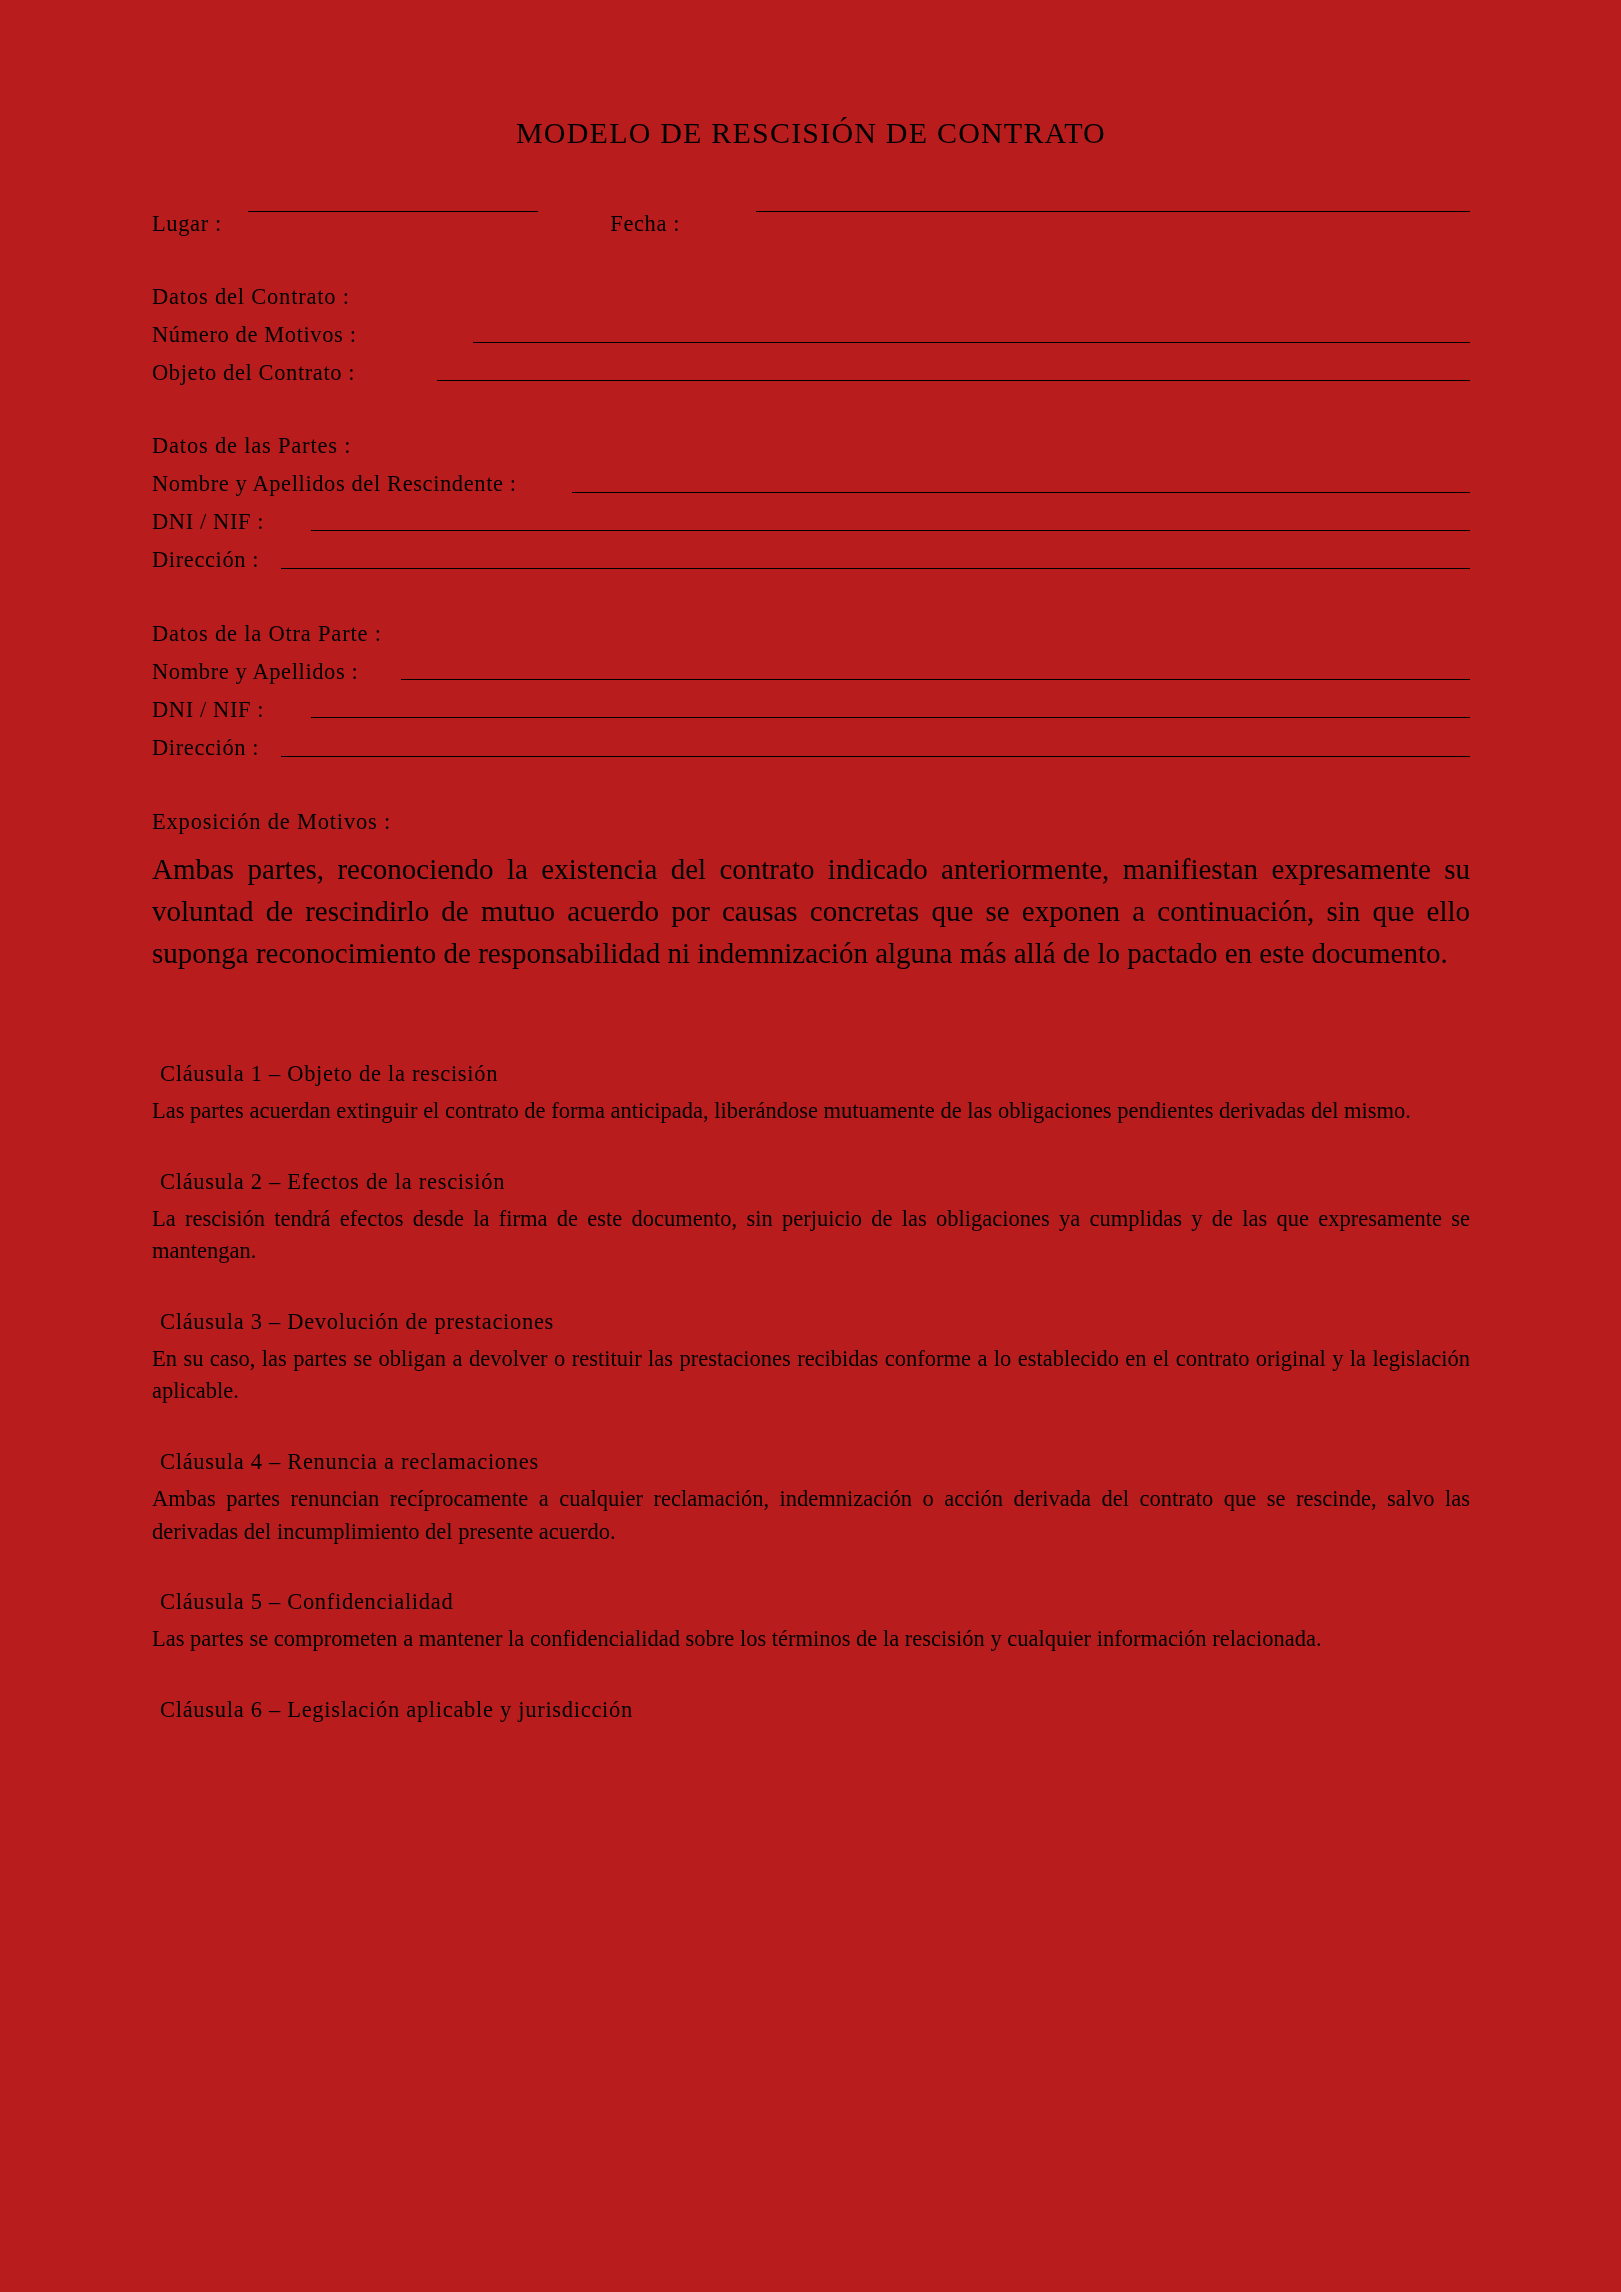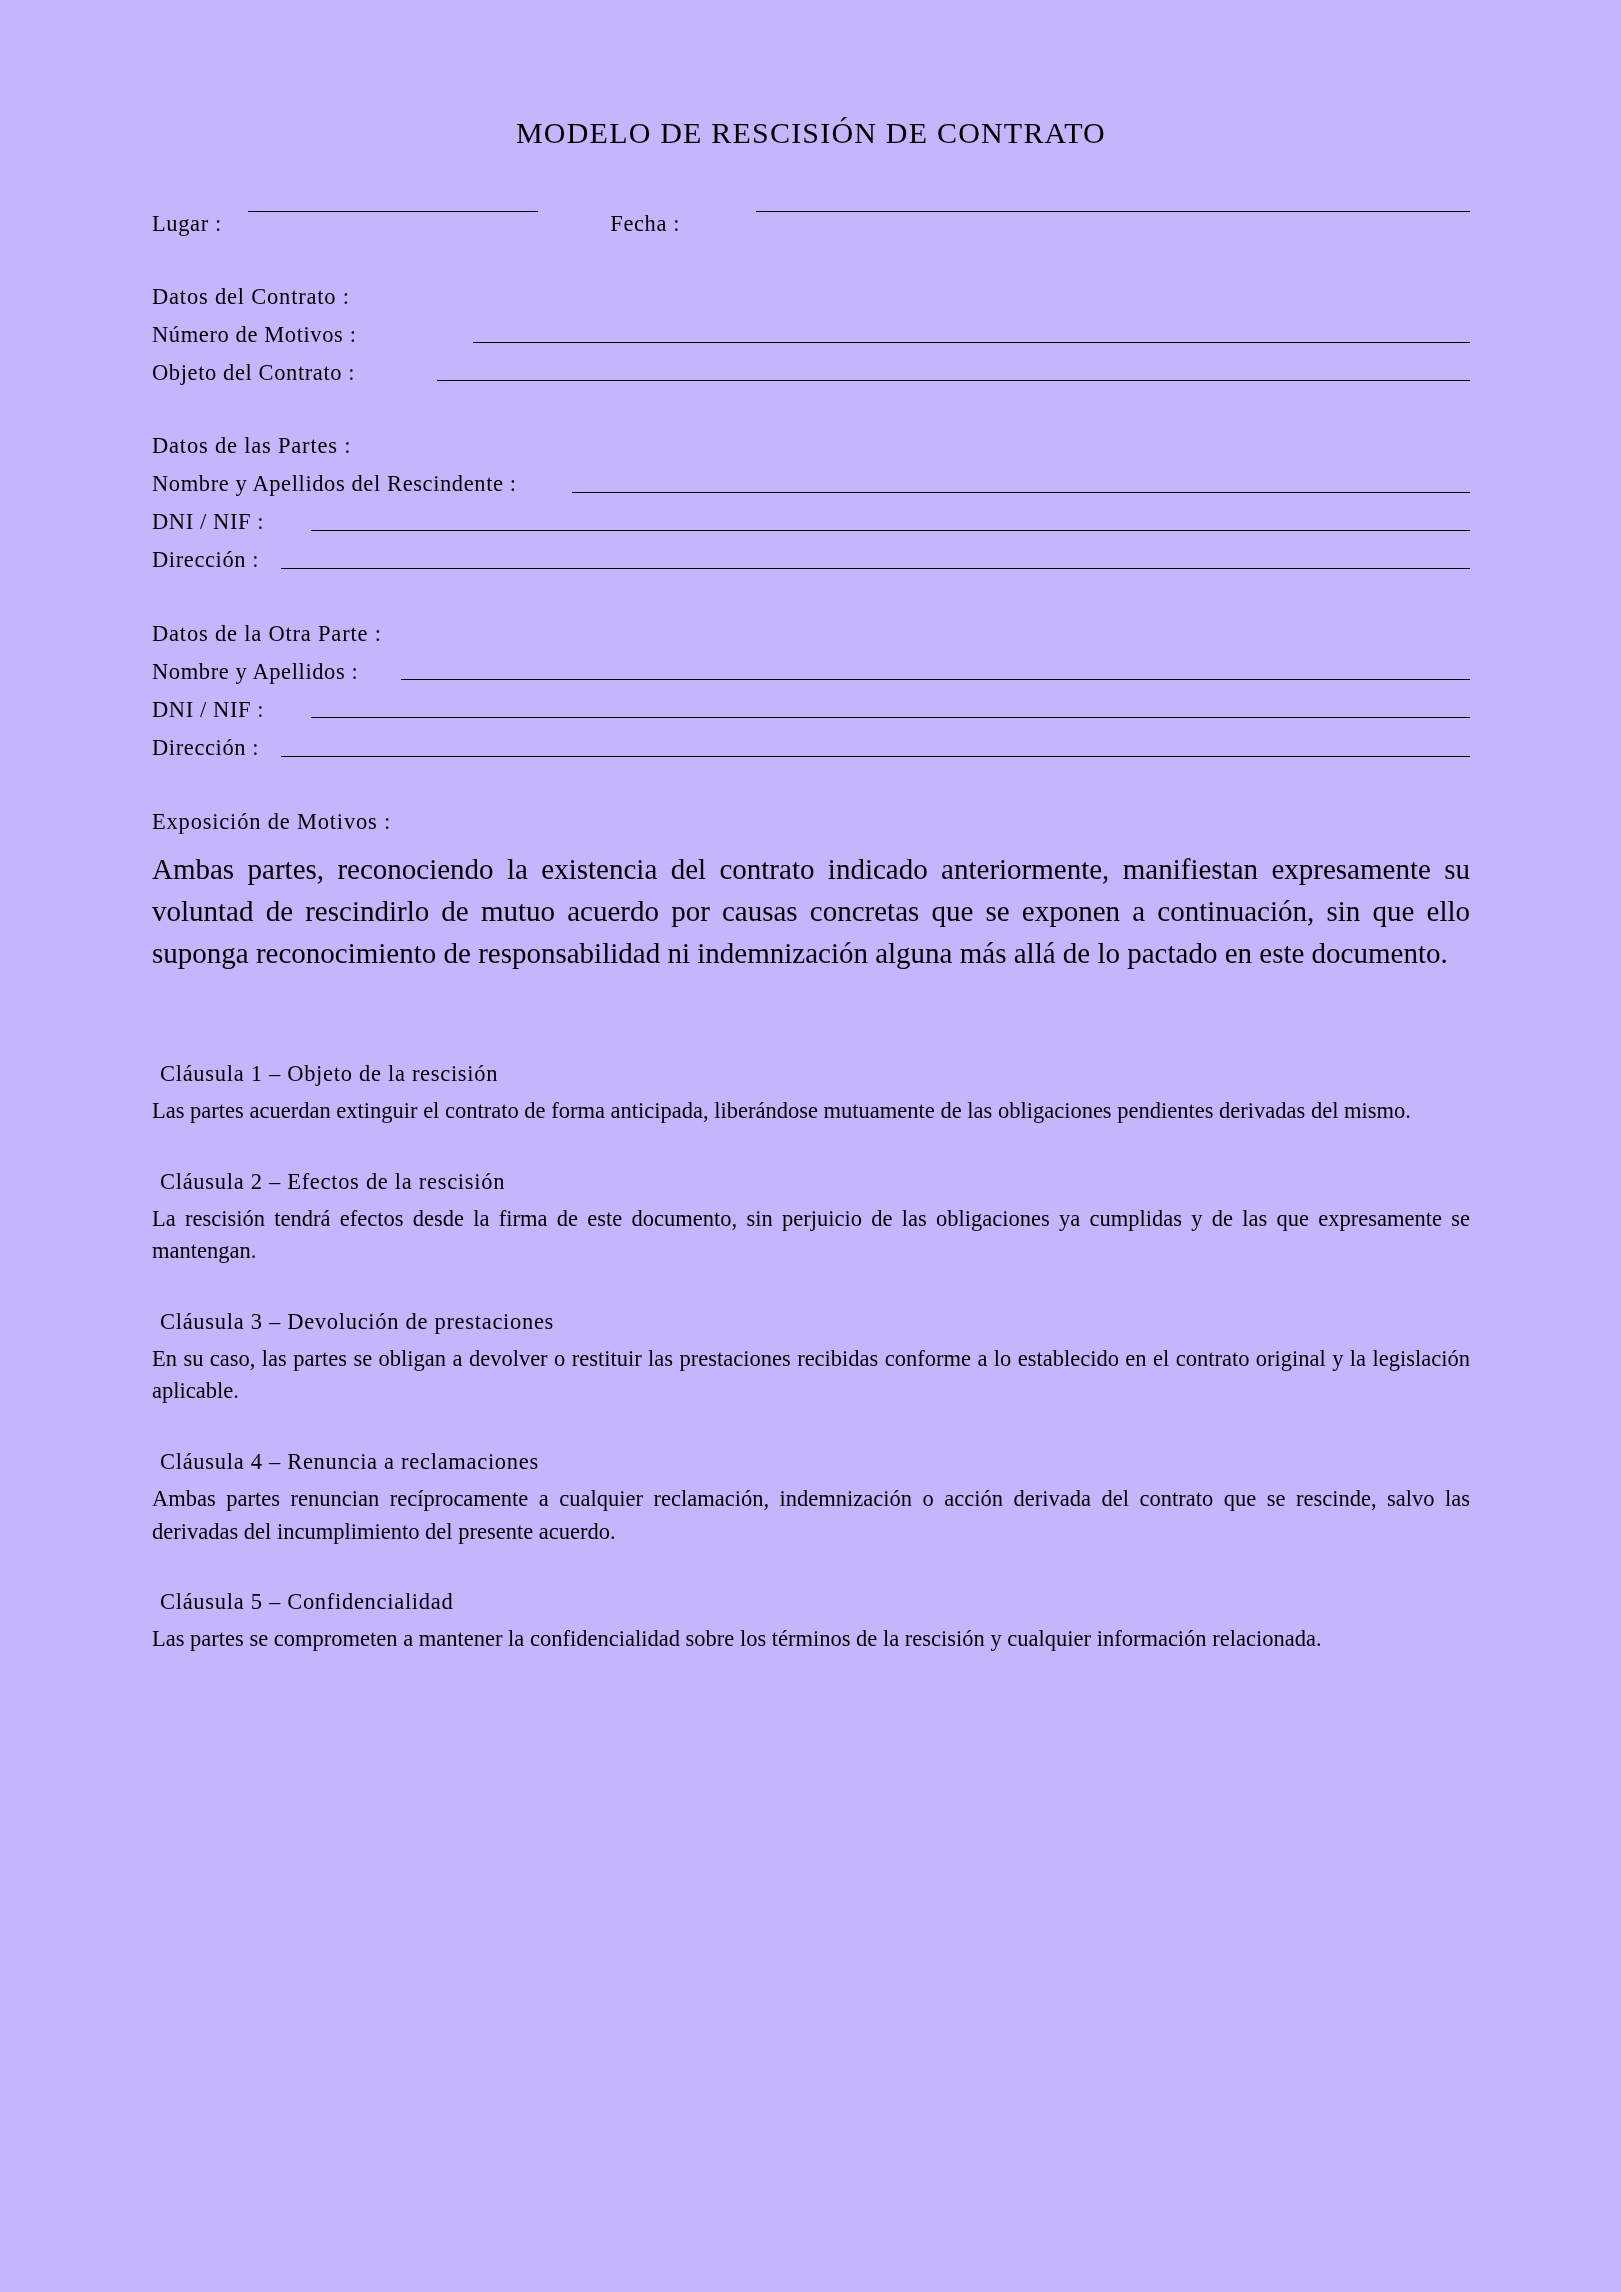"MODELO DE RESCISIÓN DE CONTRATO" .page { background: #c4b5fd -> #b91c1c }
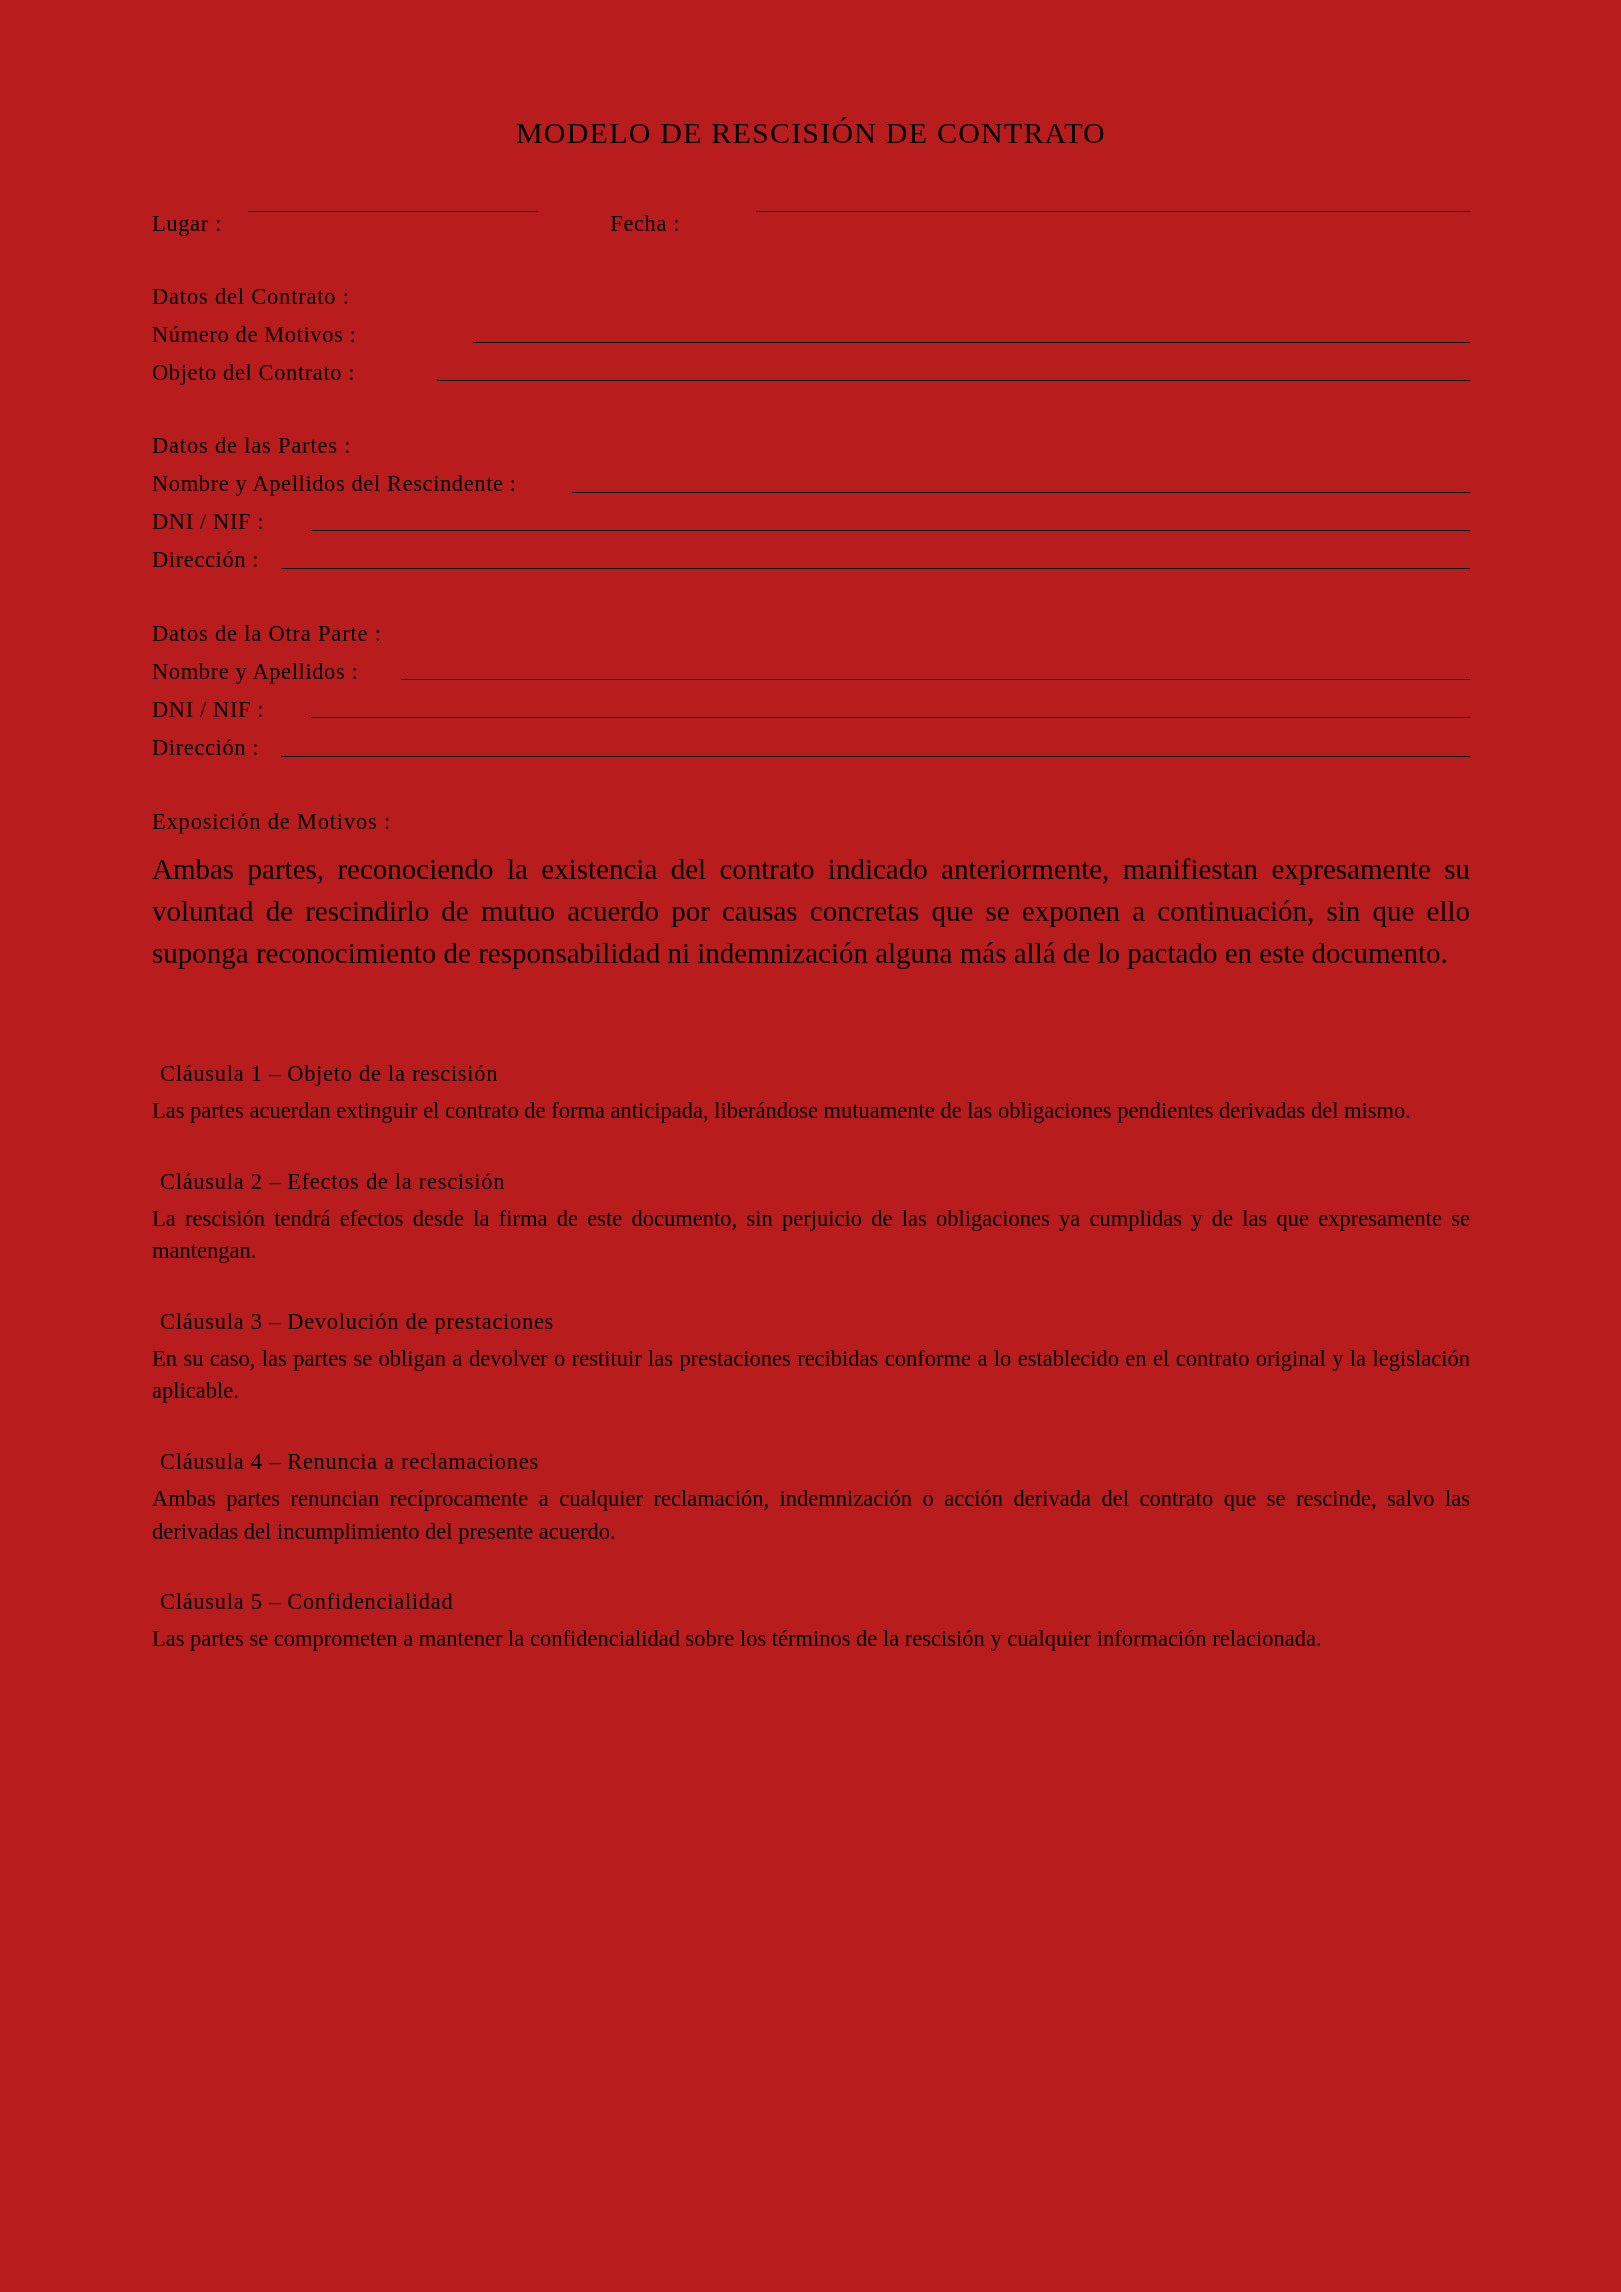"Cláusula 6 – Legislación aplicable" div { html: none -> <div> <div>Cláusula 6 – Legislación aplicable y jurisdicción</div> </div> }
